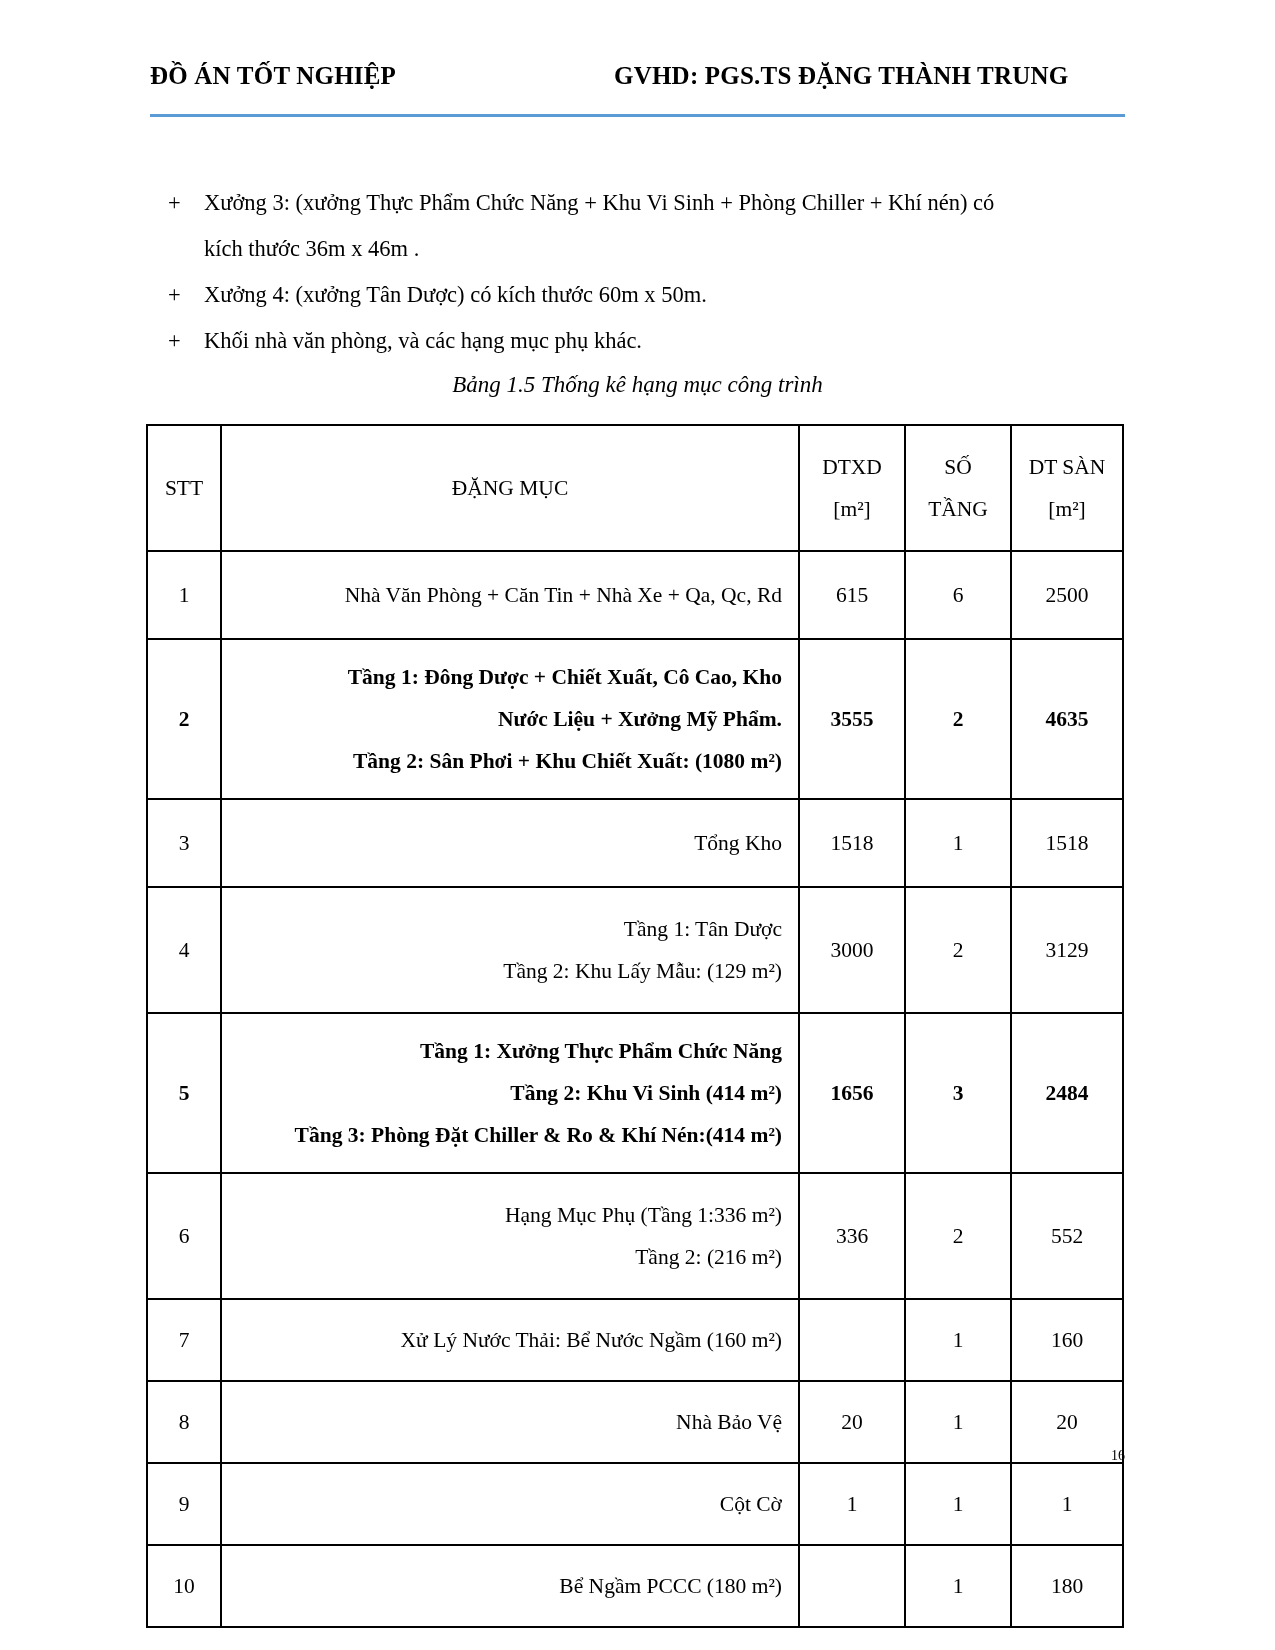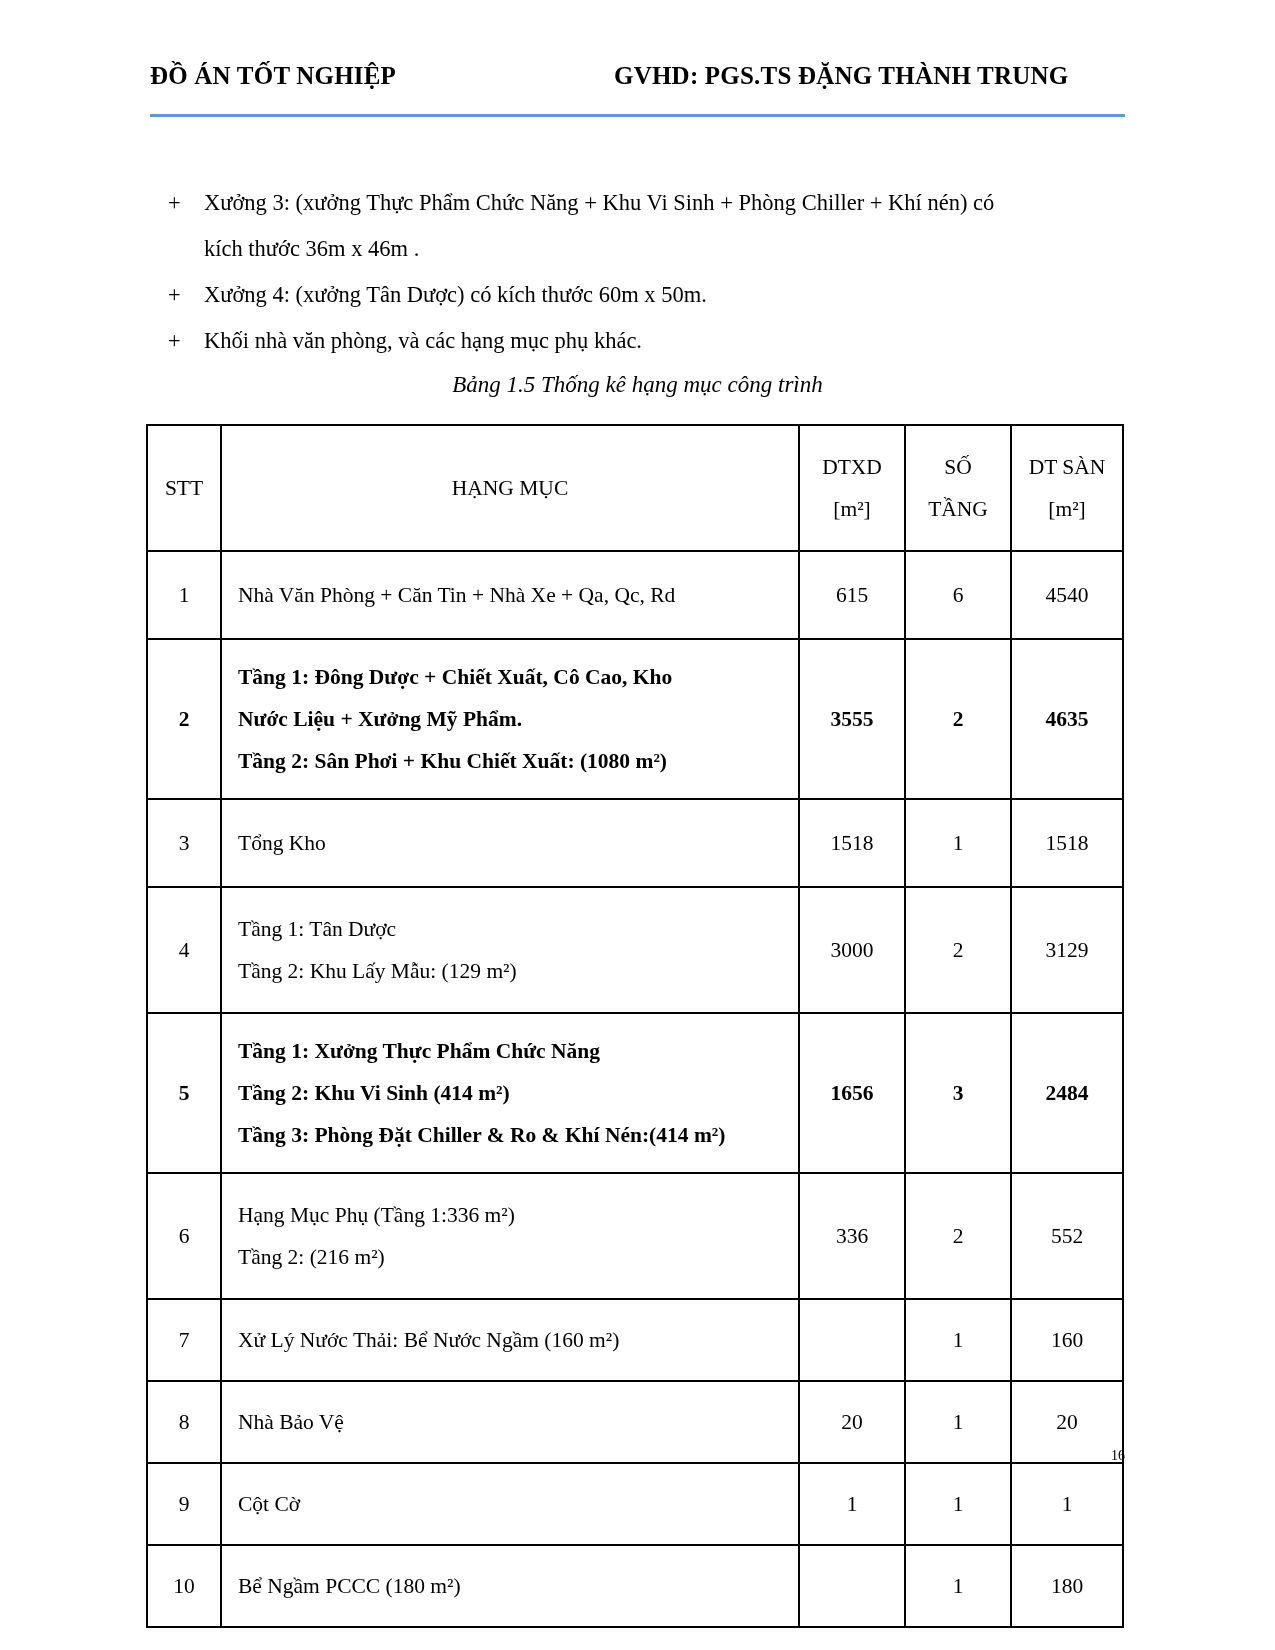"HẠNG MỤC" td.cell-center { text: HẠNG -> ĐẶNG }
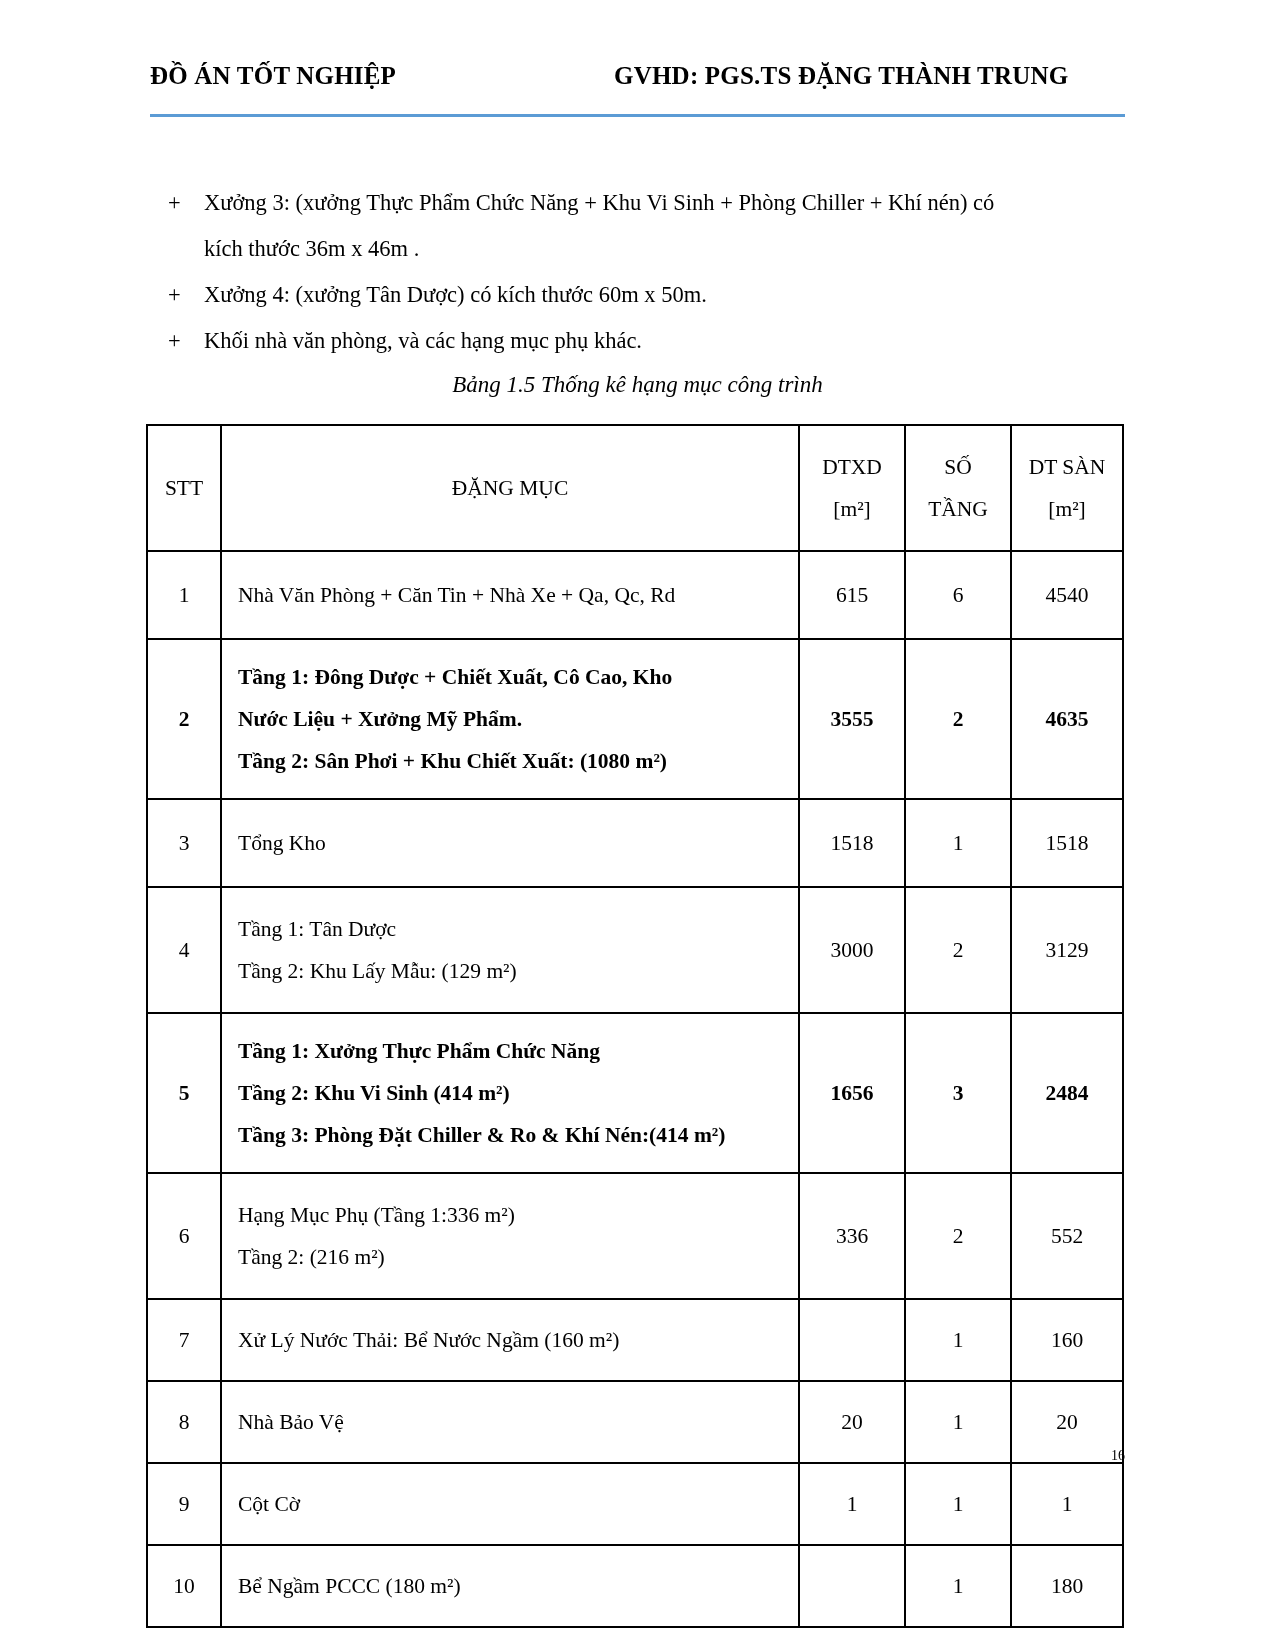"Nhà Văn Phòng + Căn" .cell-item { text-align: left -> right }
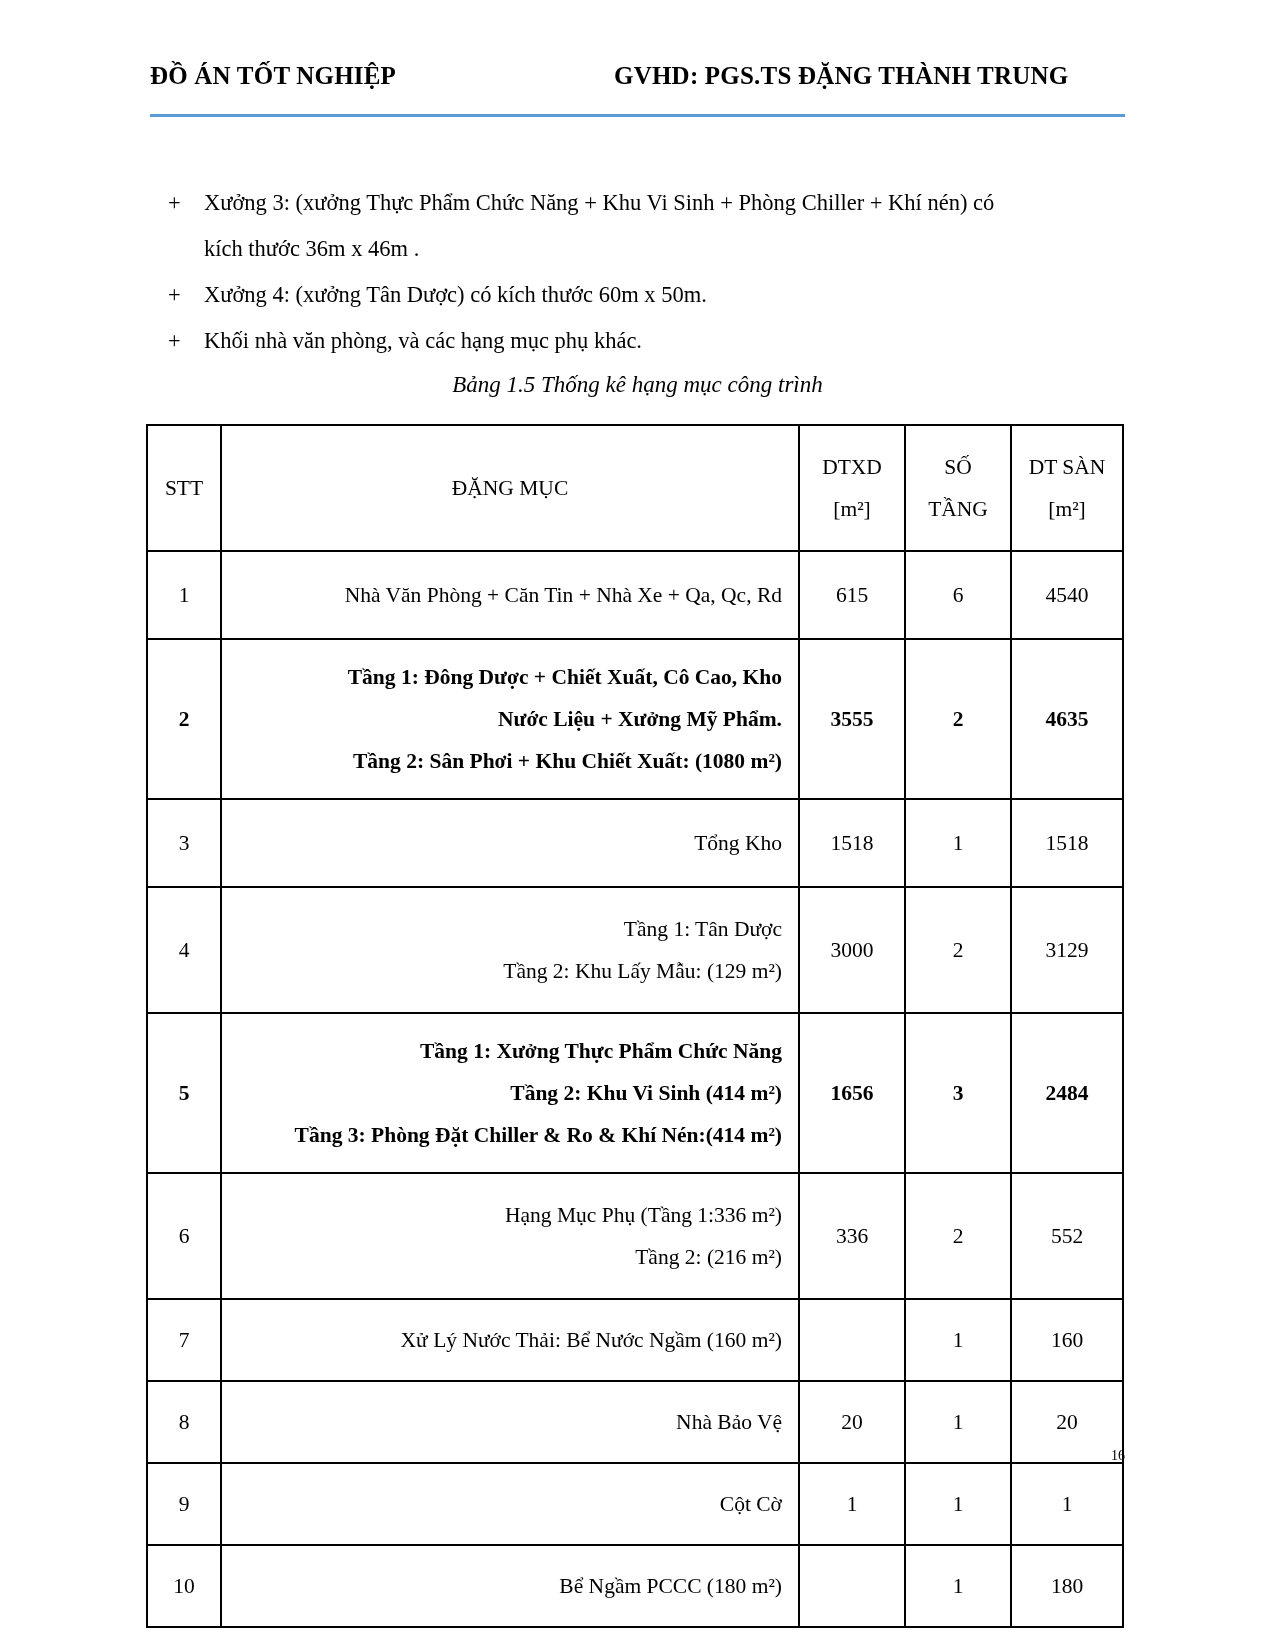"4540" td.cell-center { text: 4540 -> 2500 }
